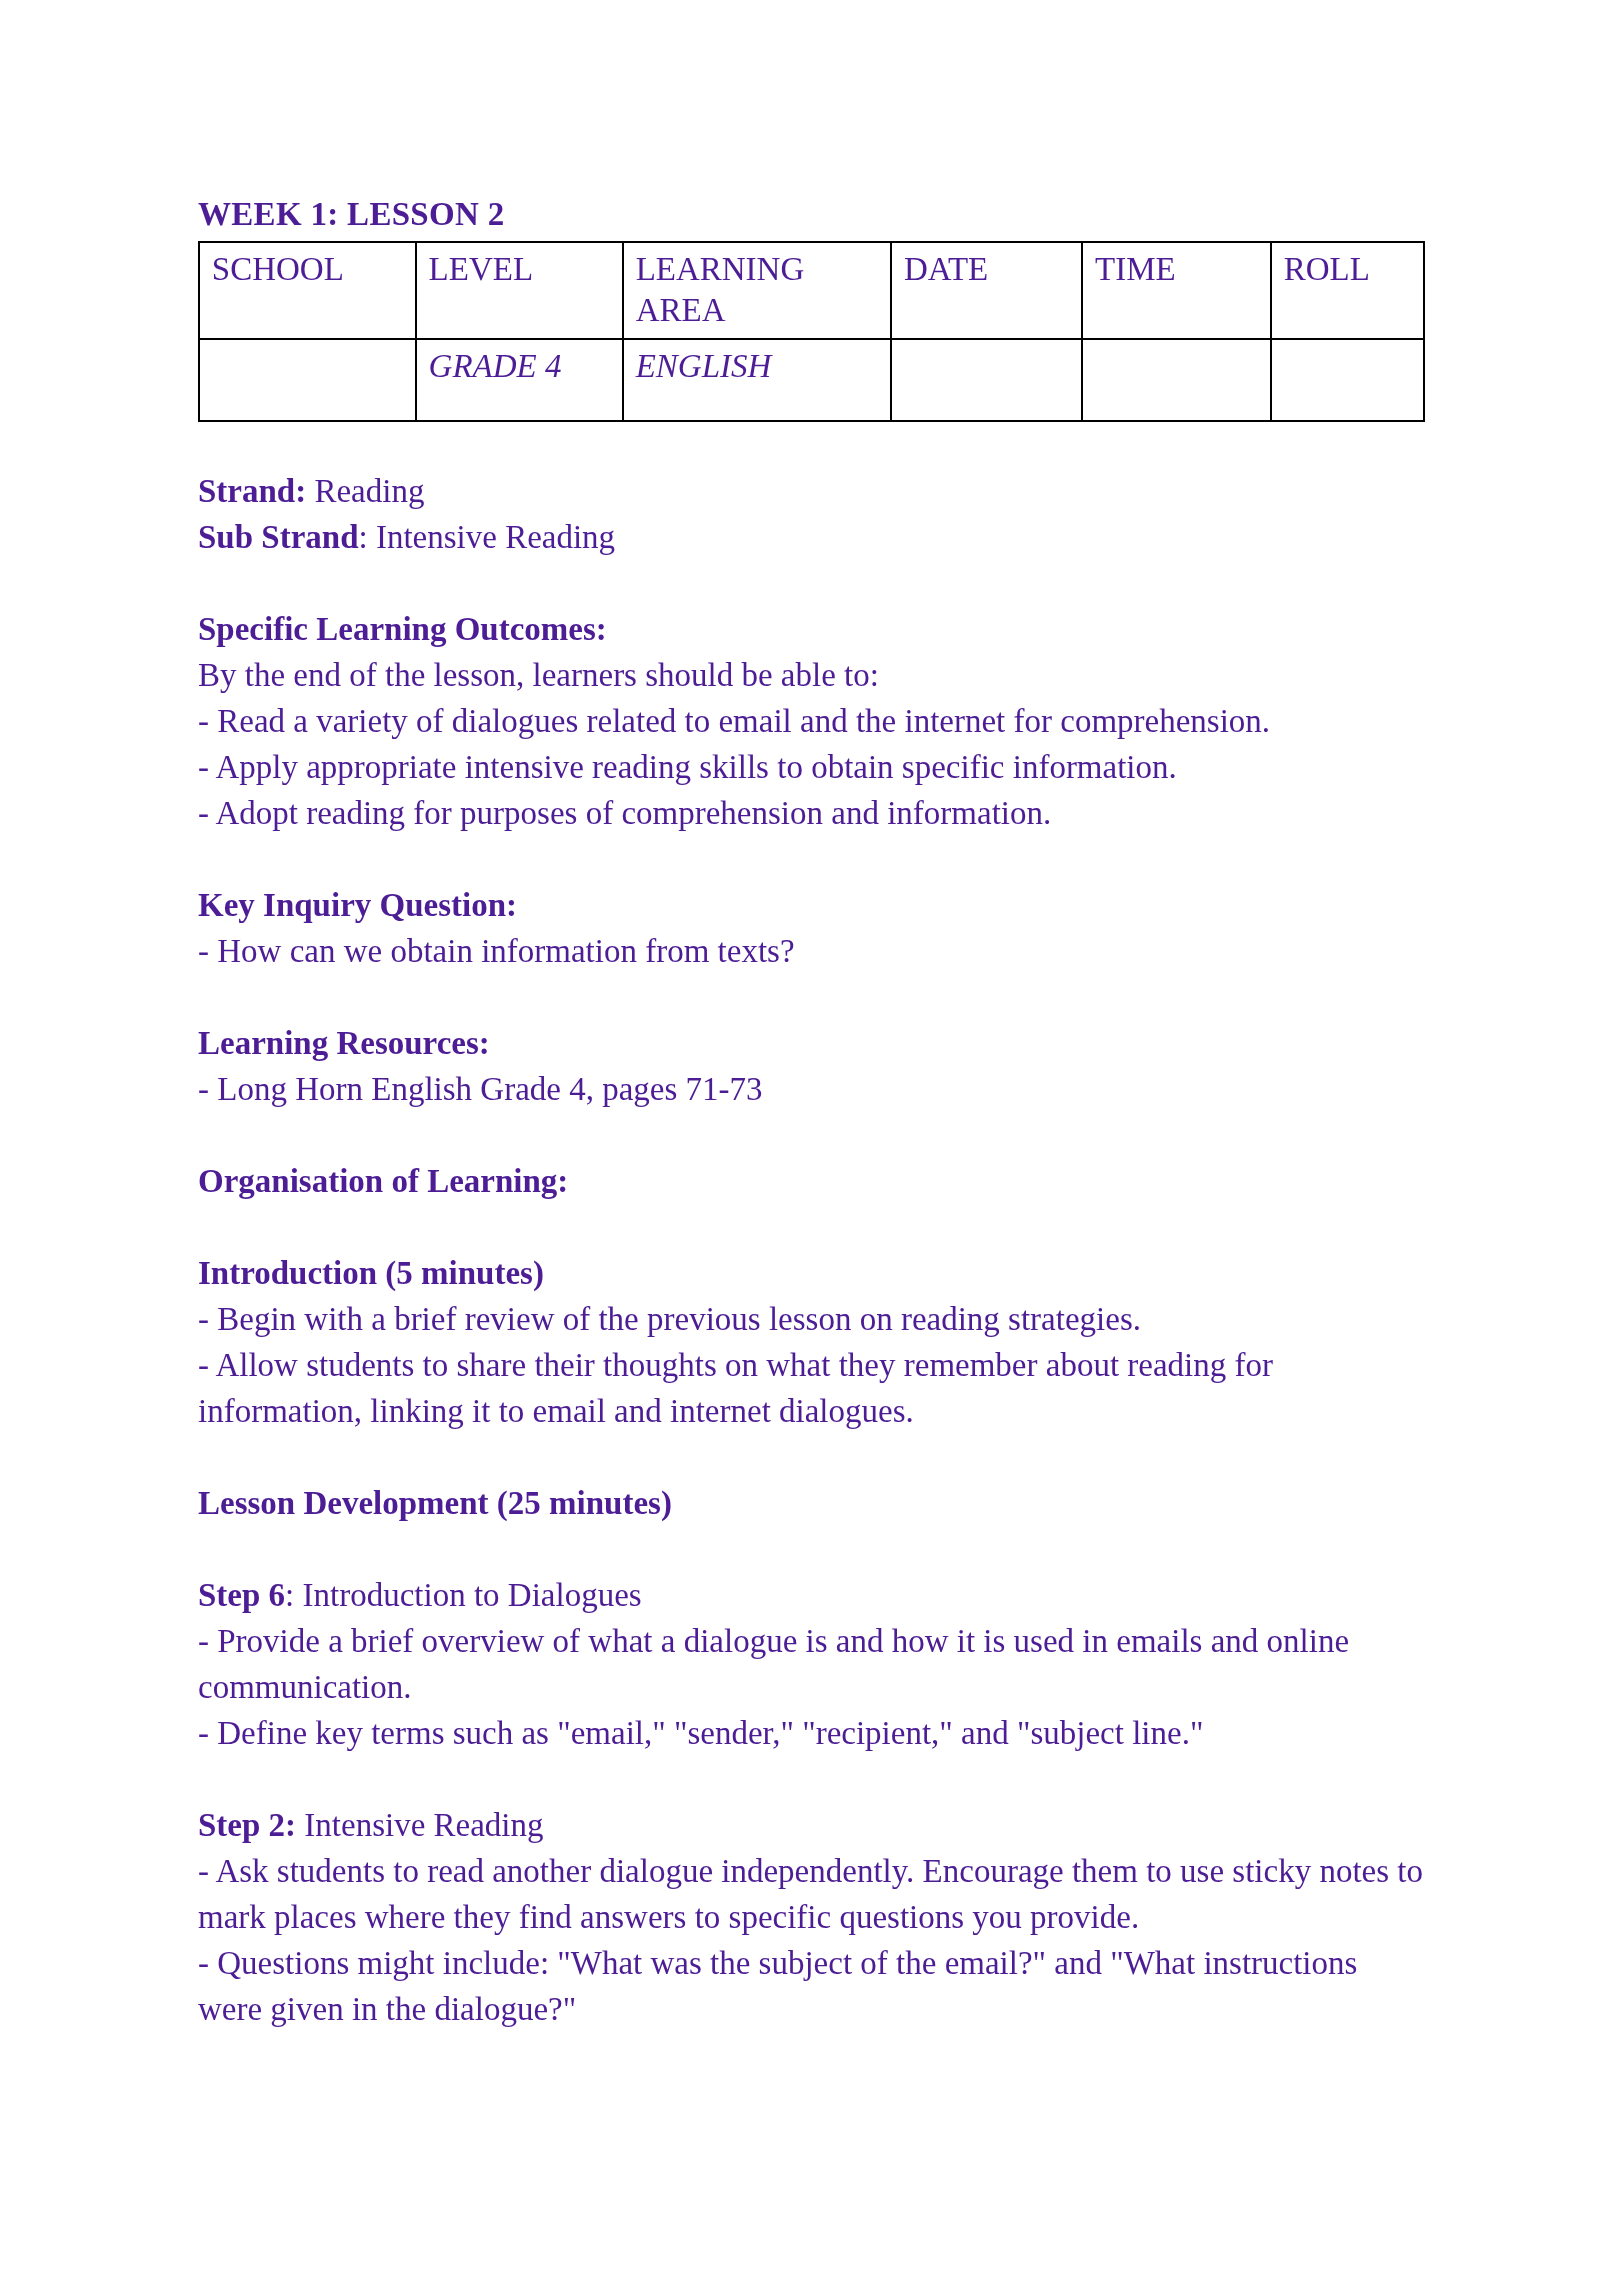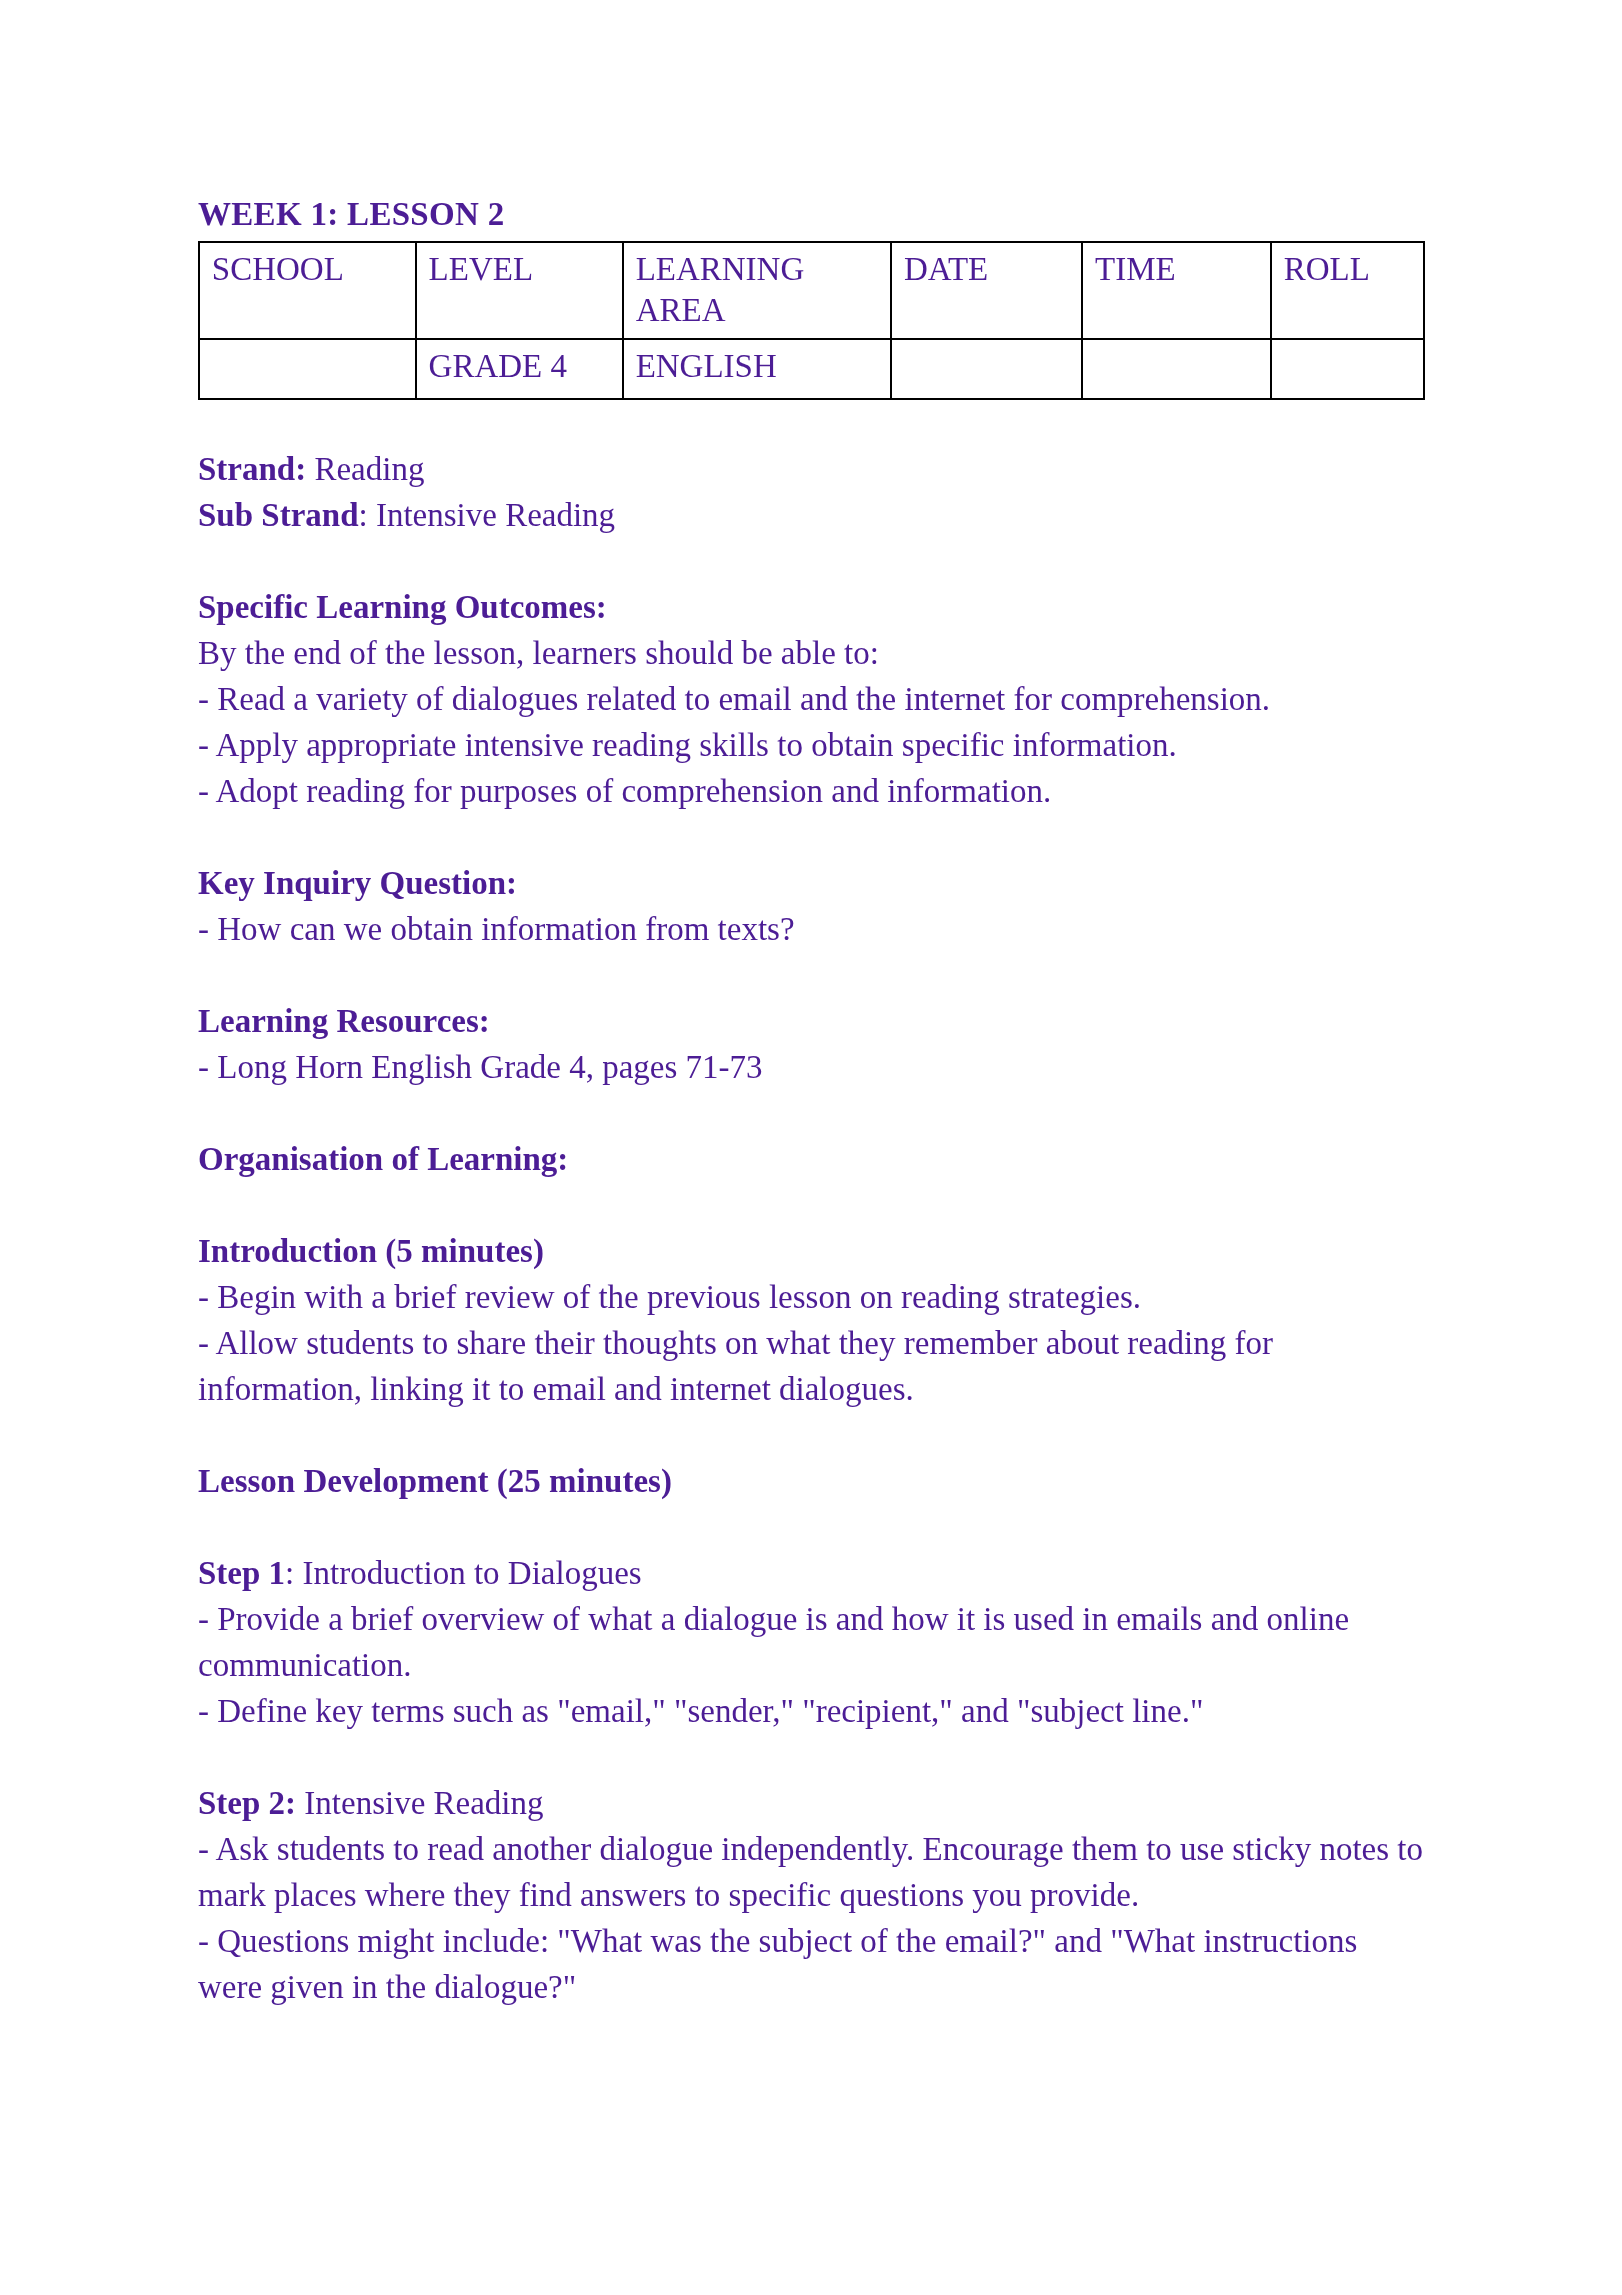"GRADE 4" .data-row td { font-style: none -> italic; height: 60px -> 82px }
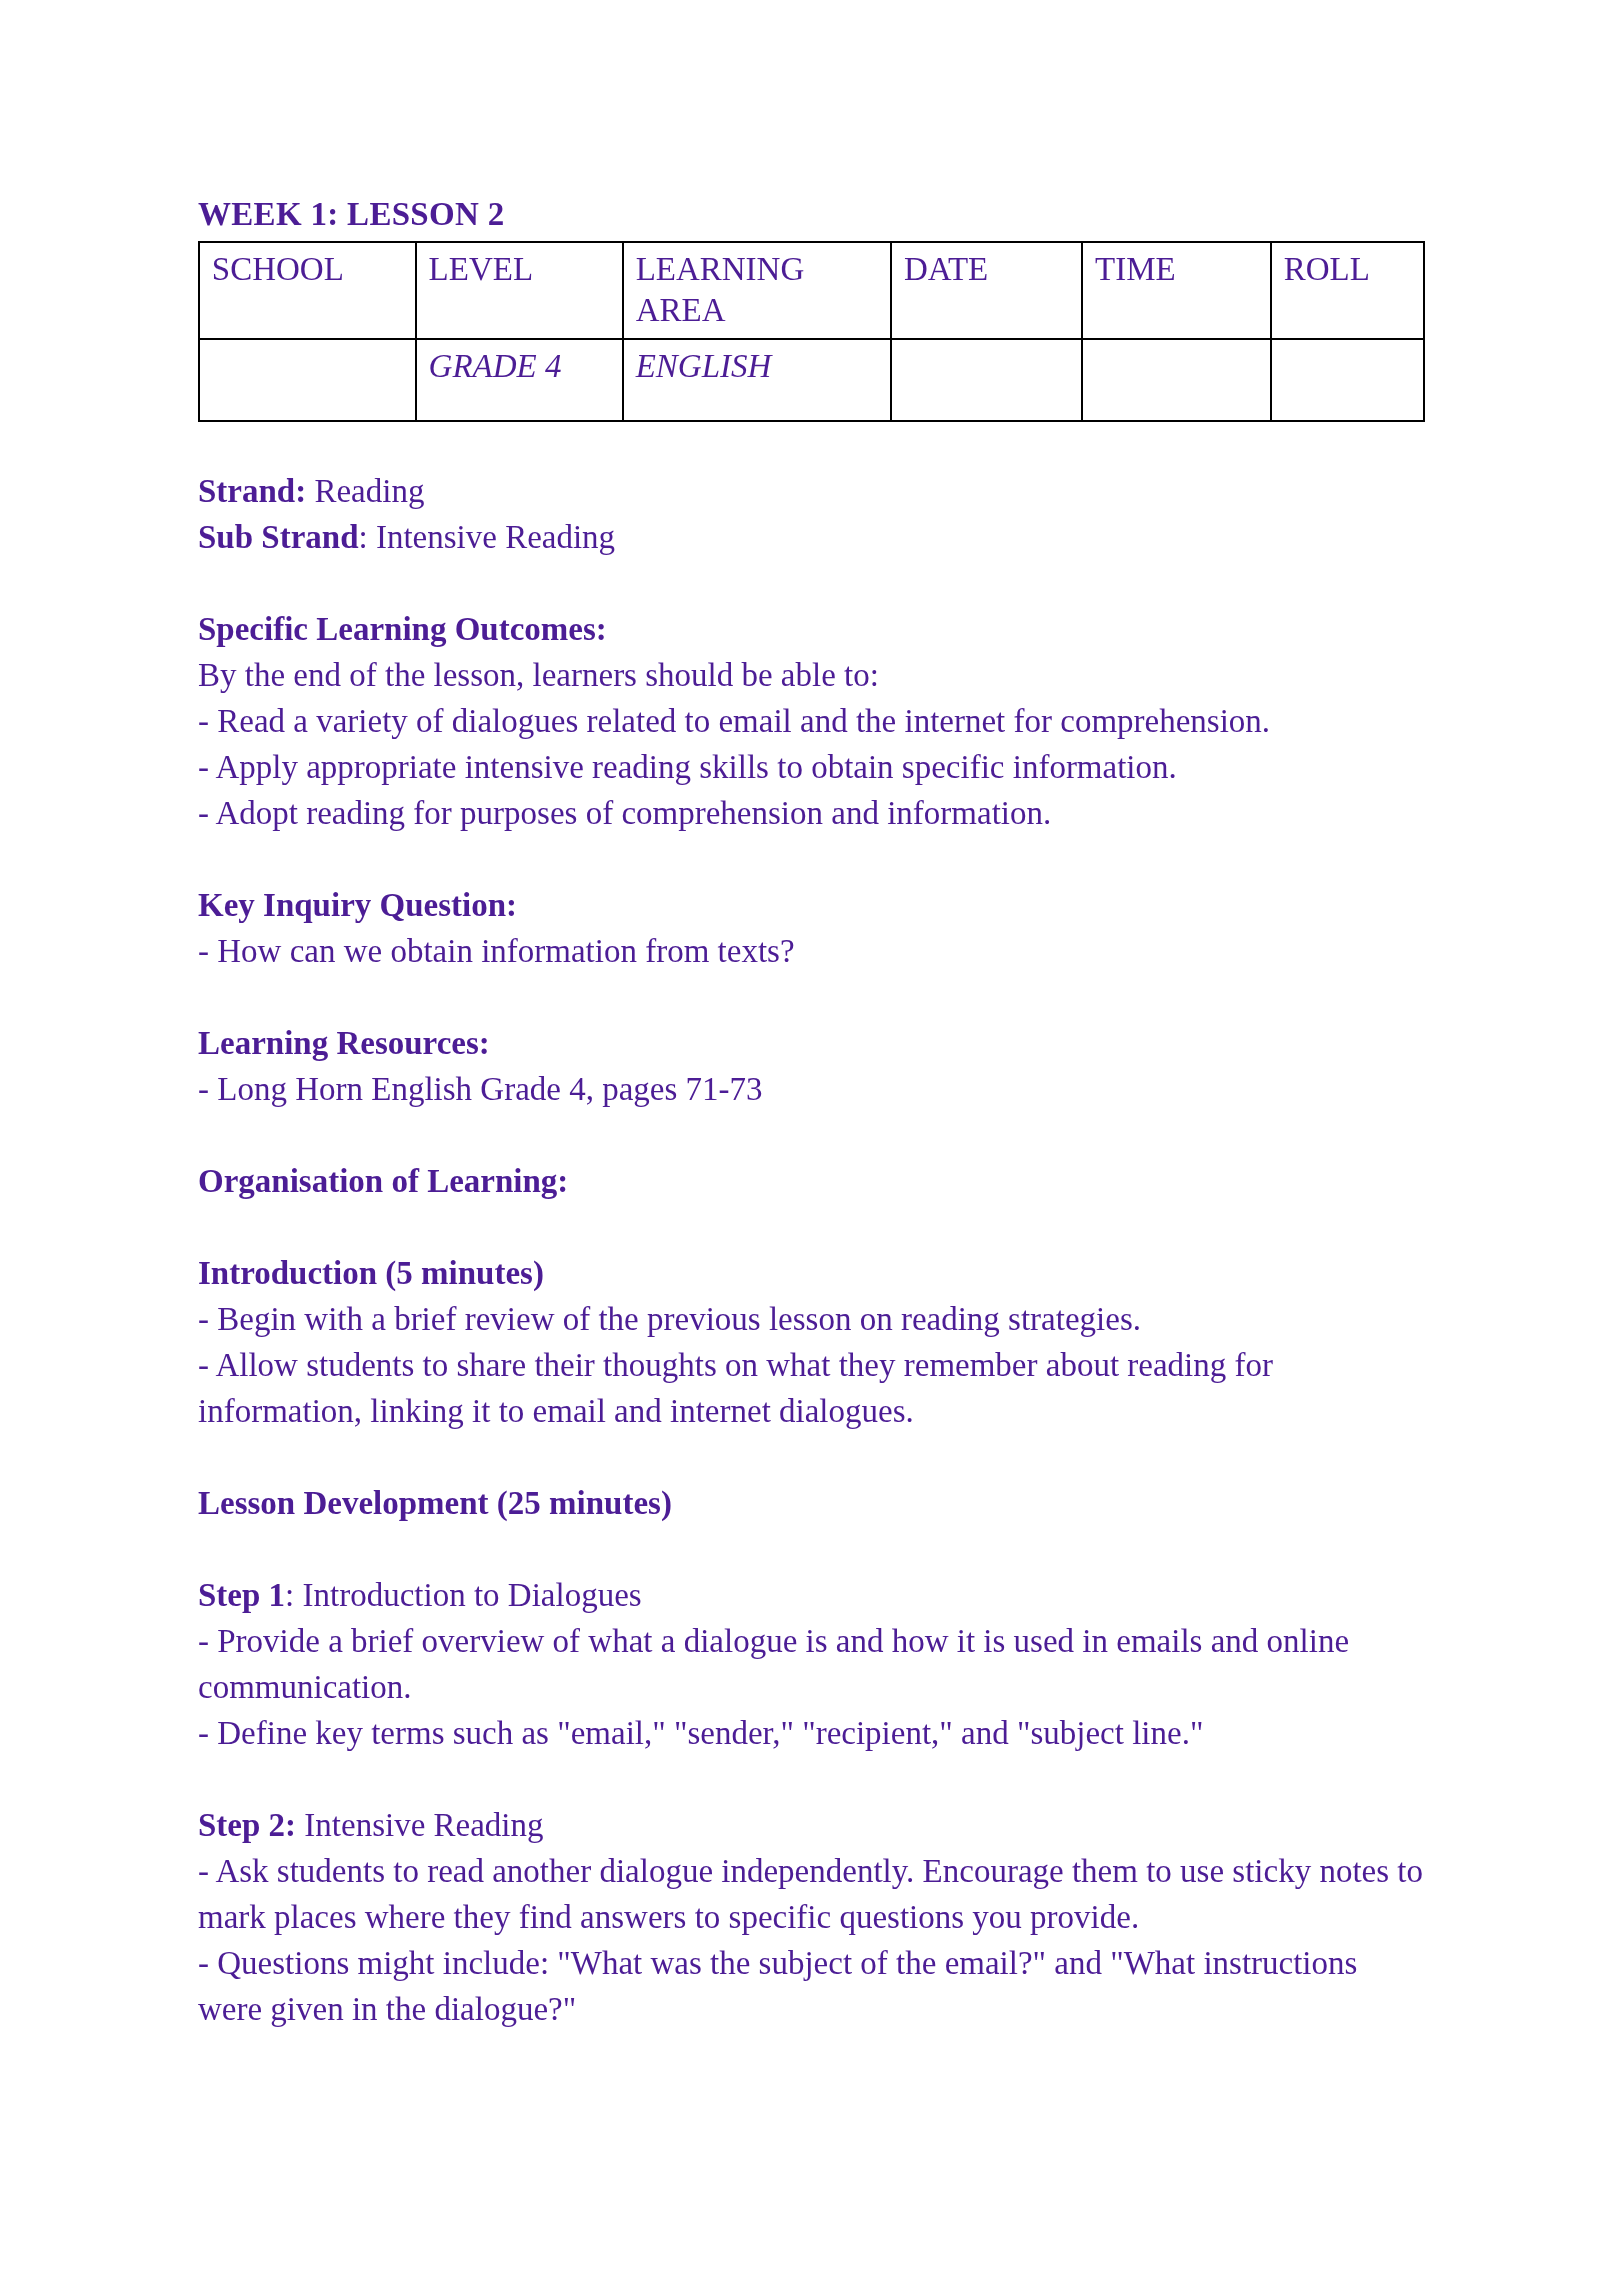"Step 1" span.b { text: 1 -> 6 }
